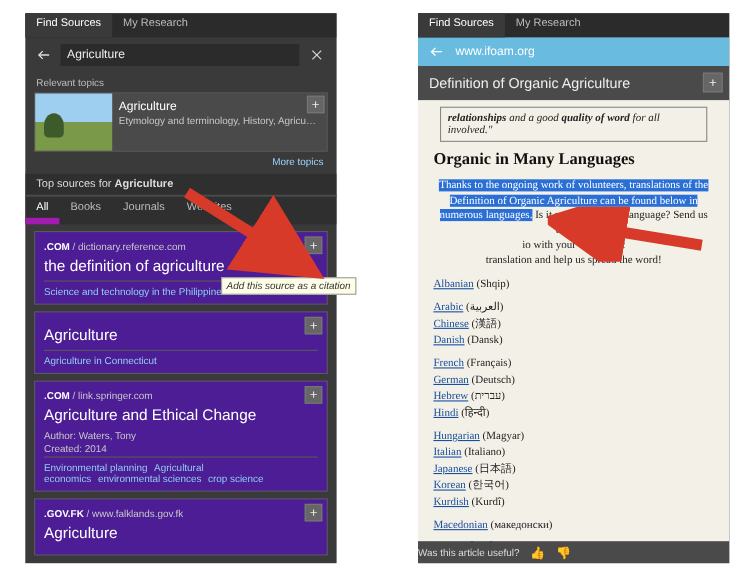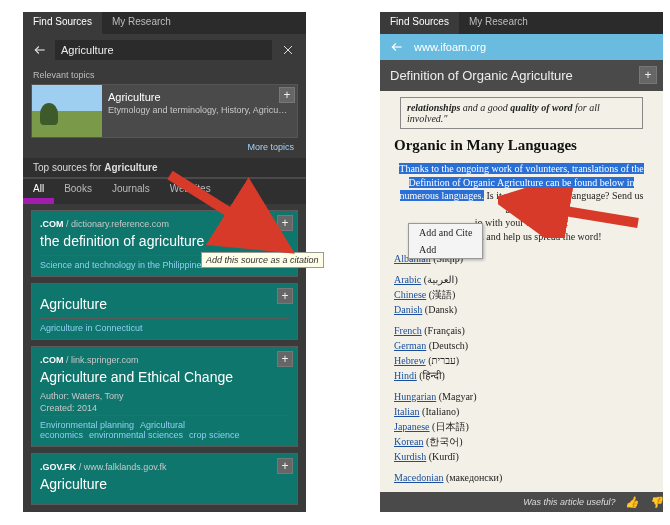".COM / dictionary.reference.com" .card { background: #0f766e -> #4c1d95 }
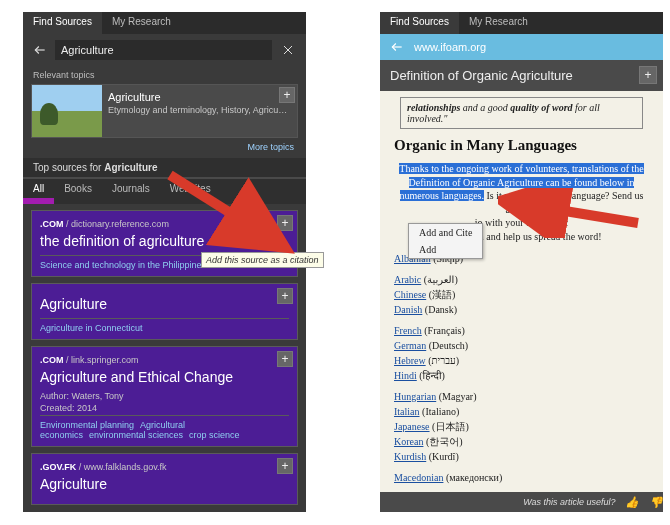"Add and Cite" div.ctx { html: <div> <div>Add and Cite</div> <div>Add</div> </div> -> none }
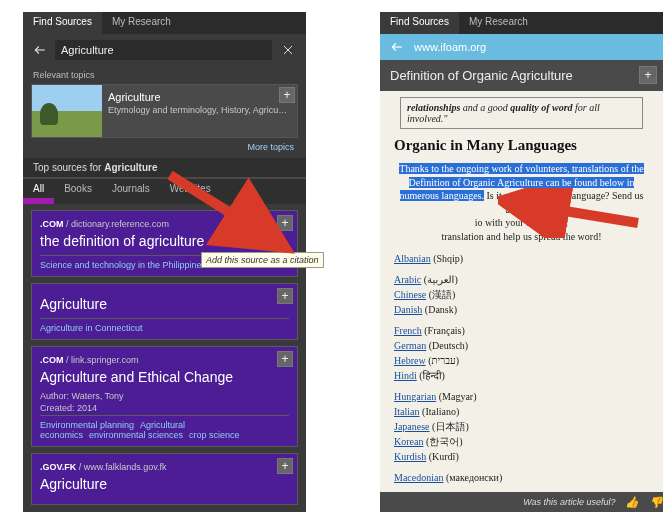"Was this article useful?" .footer { font-style: italic -> none; justify-content: flex-end -> flex-start }
